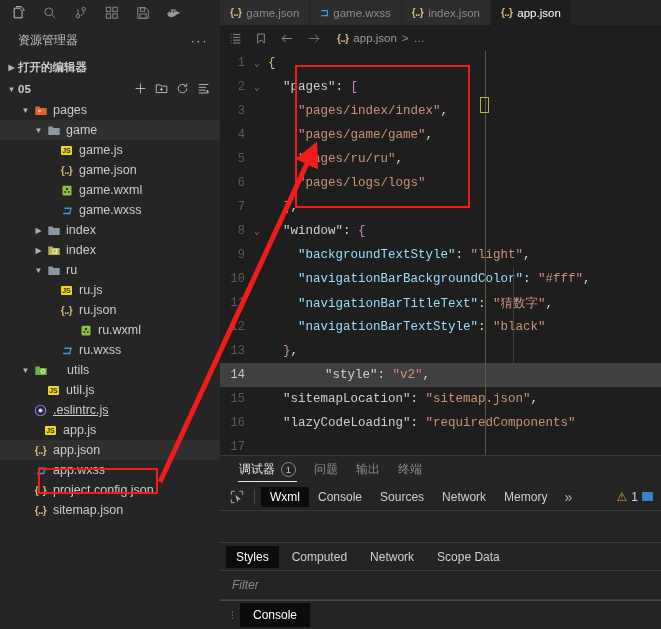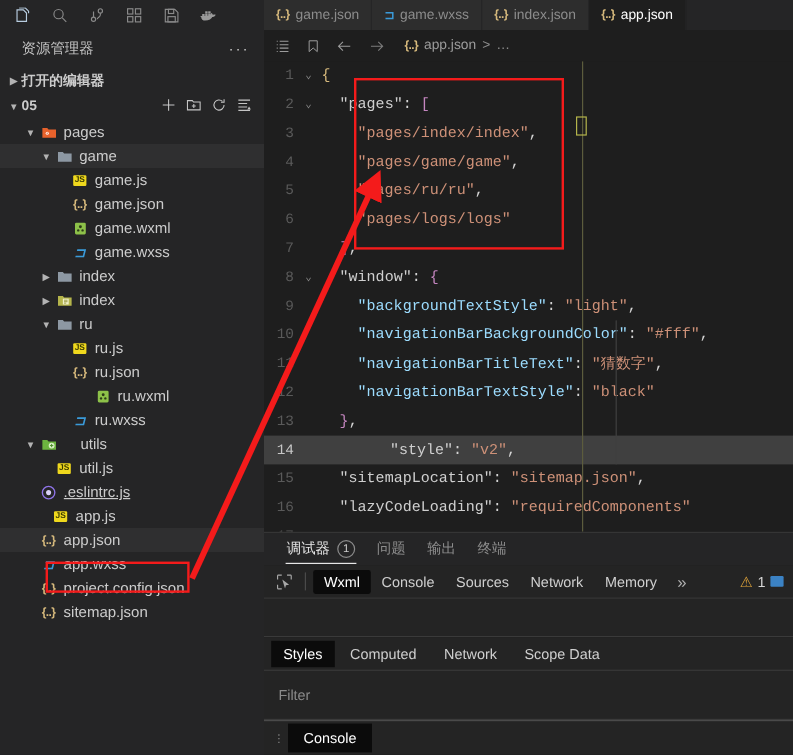"Filter" .filter-bar { font-style: none -> italic; height: 42px -> 30px }
